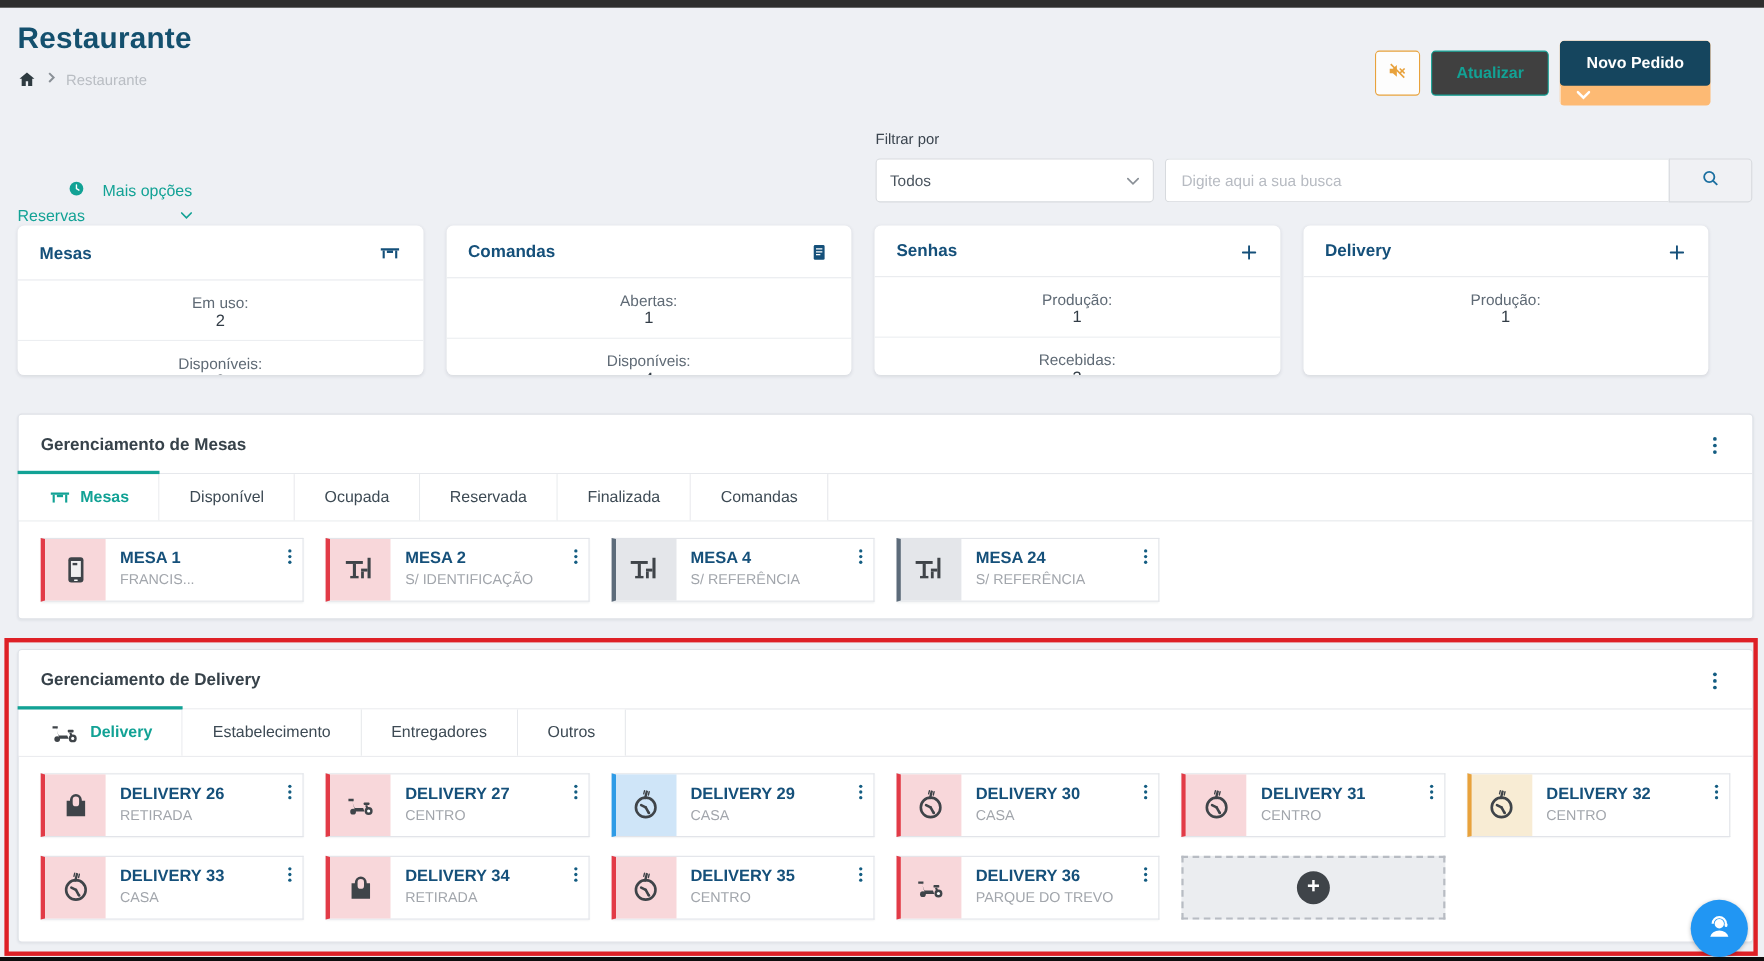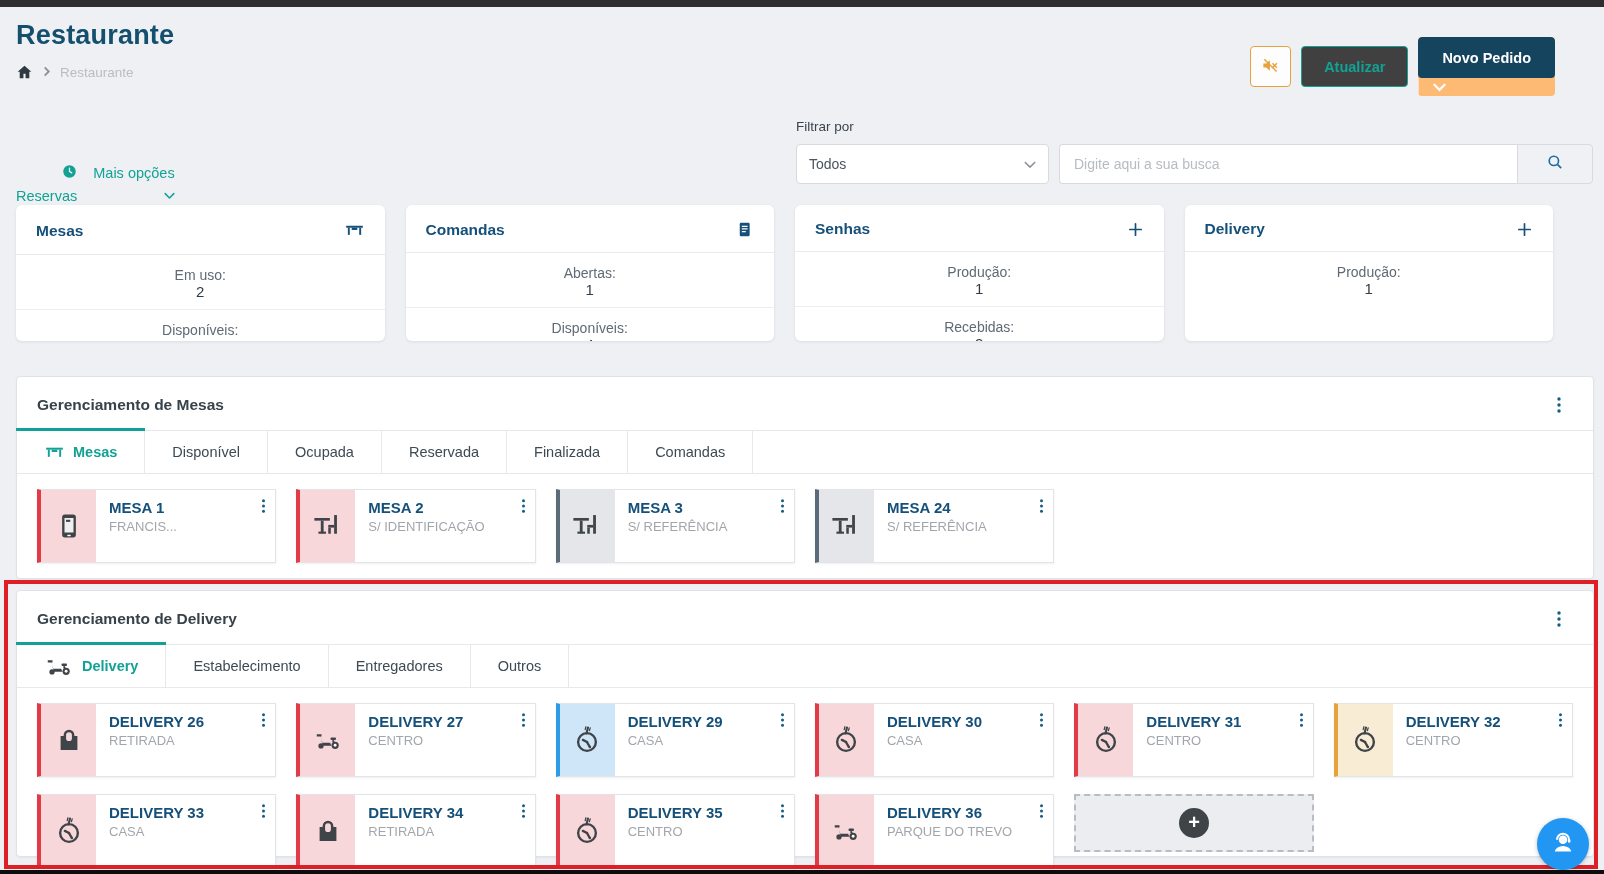"MESA 1" .unit-card { height: 74px -> 58px }
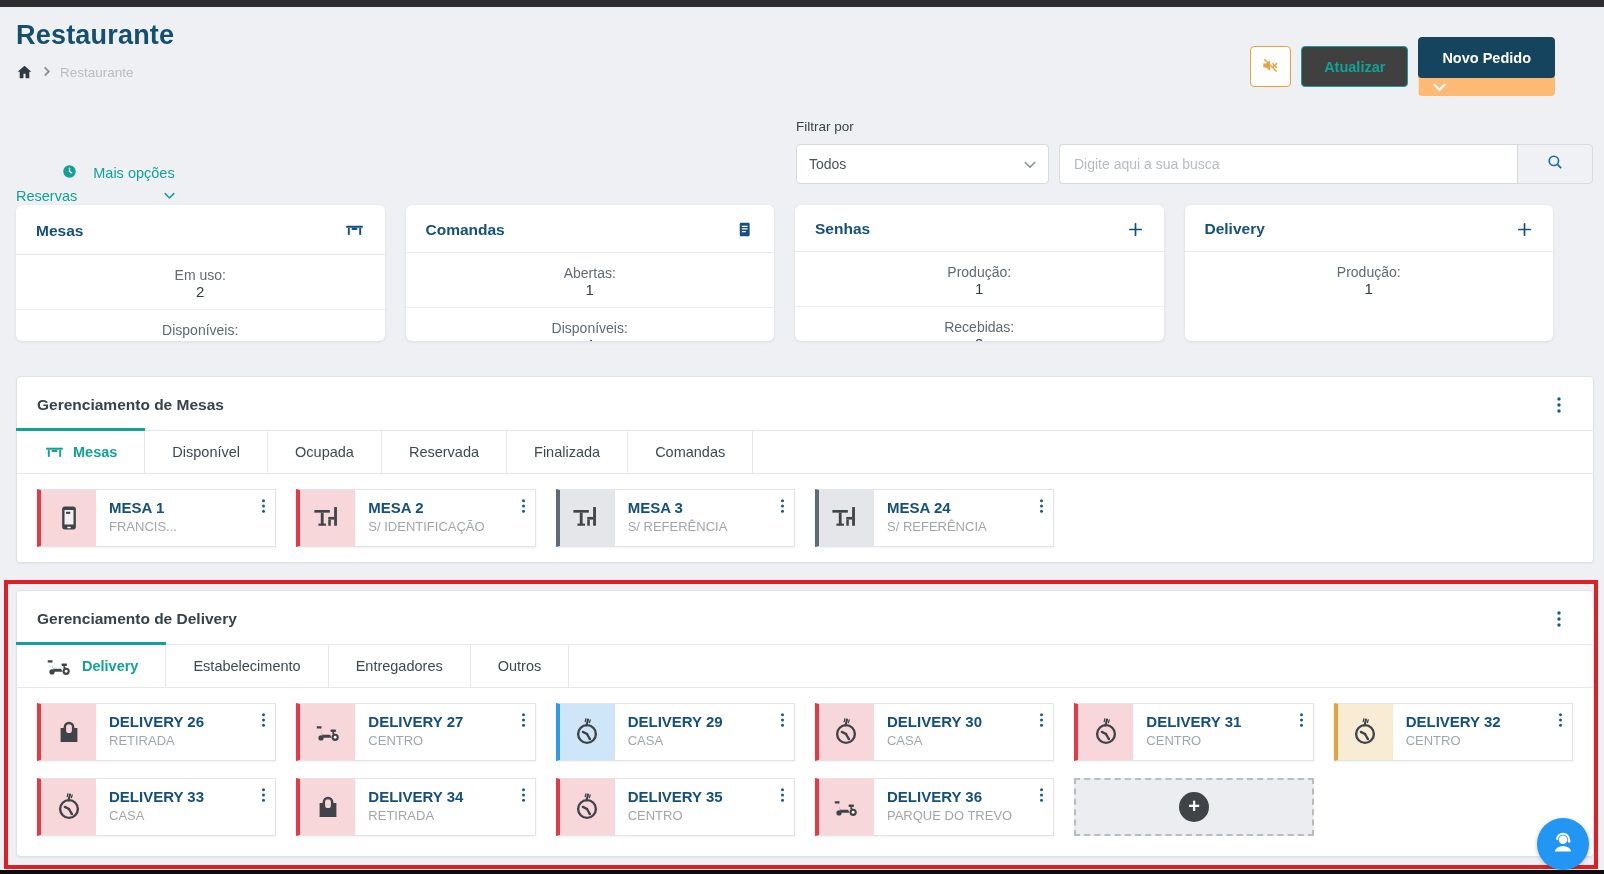"MESA 3" div.unit-title { text: 3 -> 4 }
